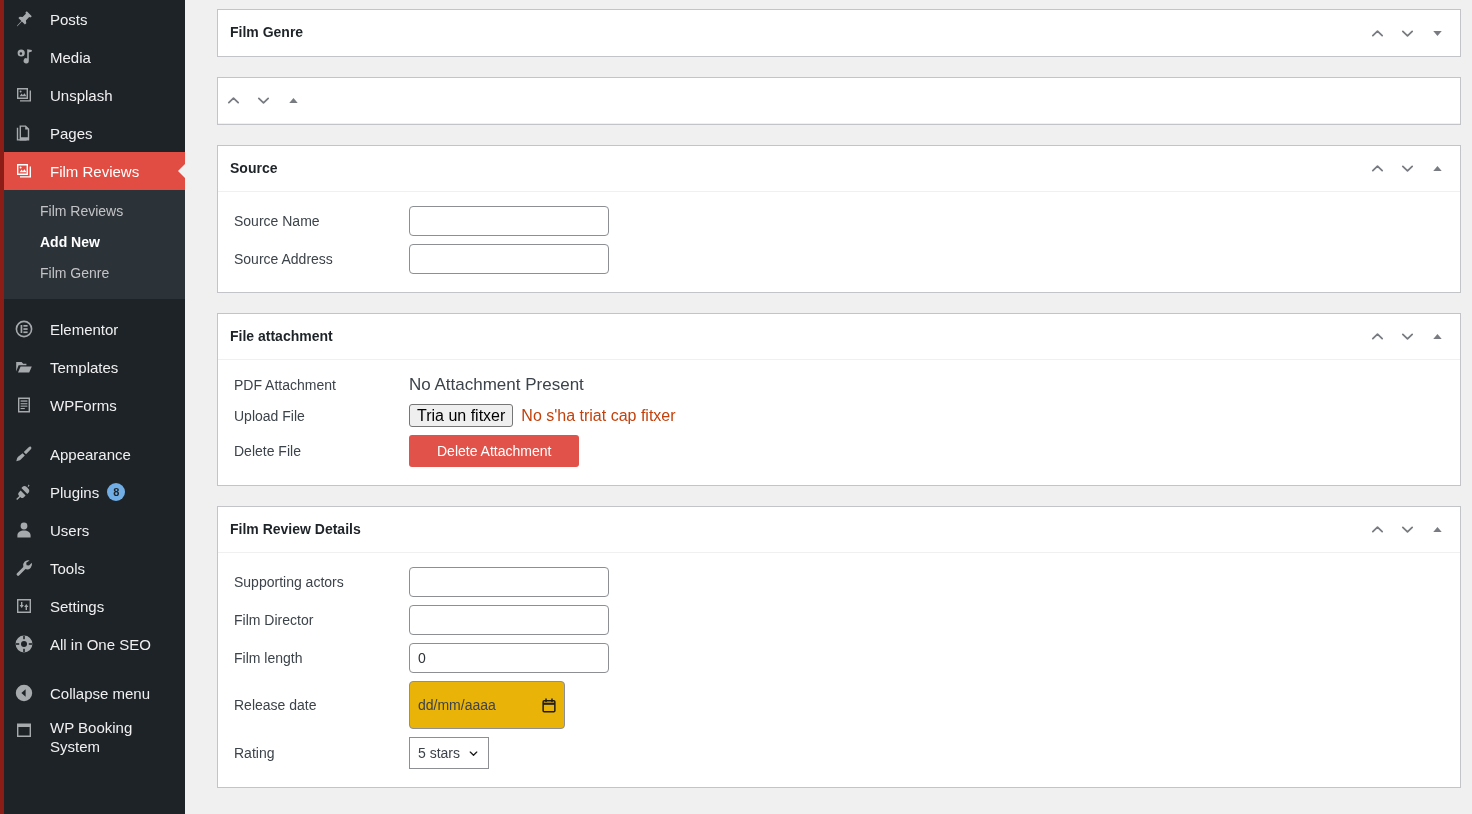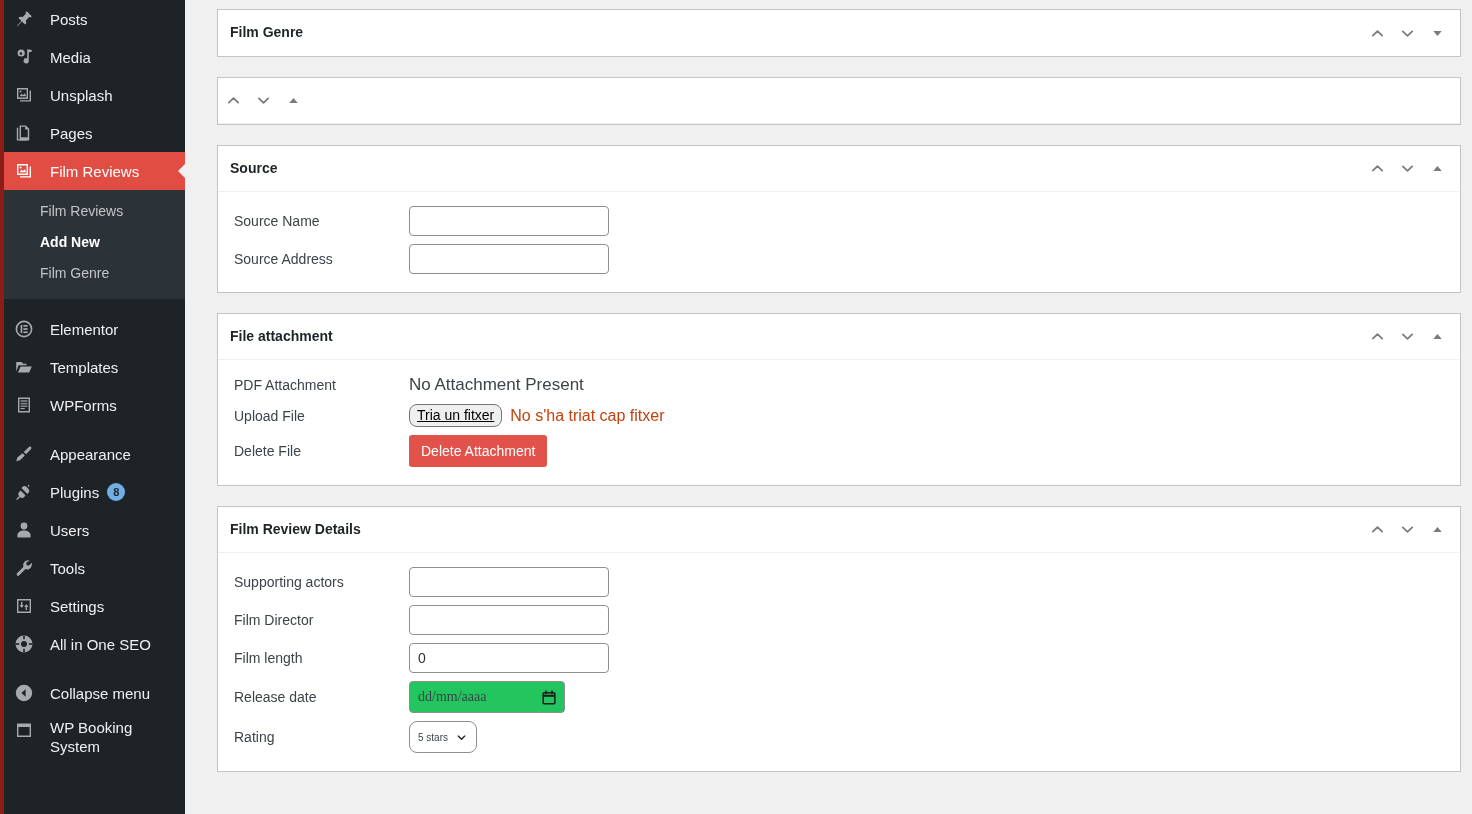"Tria un fitxer" .file-btn { border-radius: 8px -> 3px; font-size: 14px -> 16px; text-decoration: underline -> none }
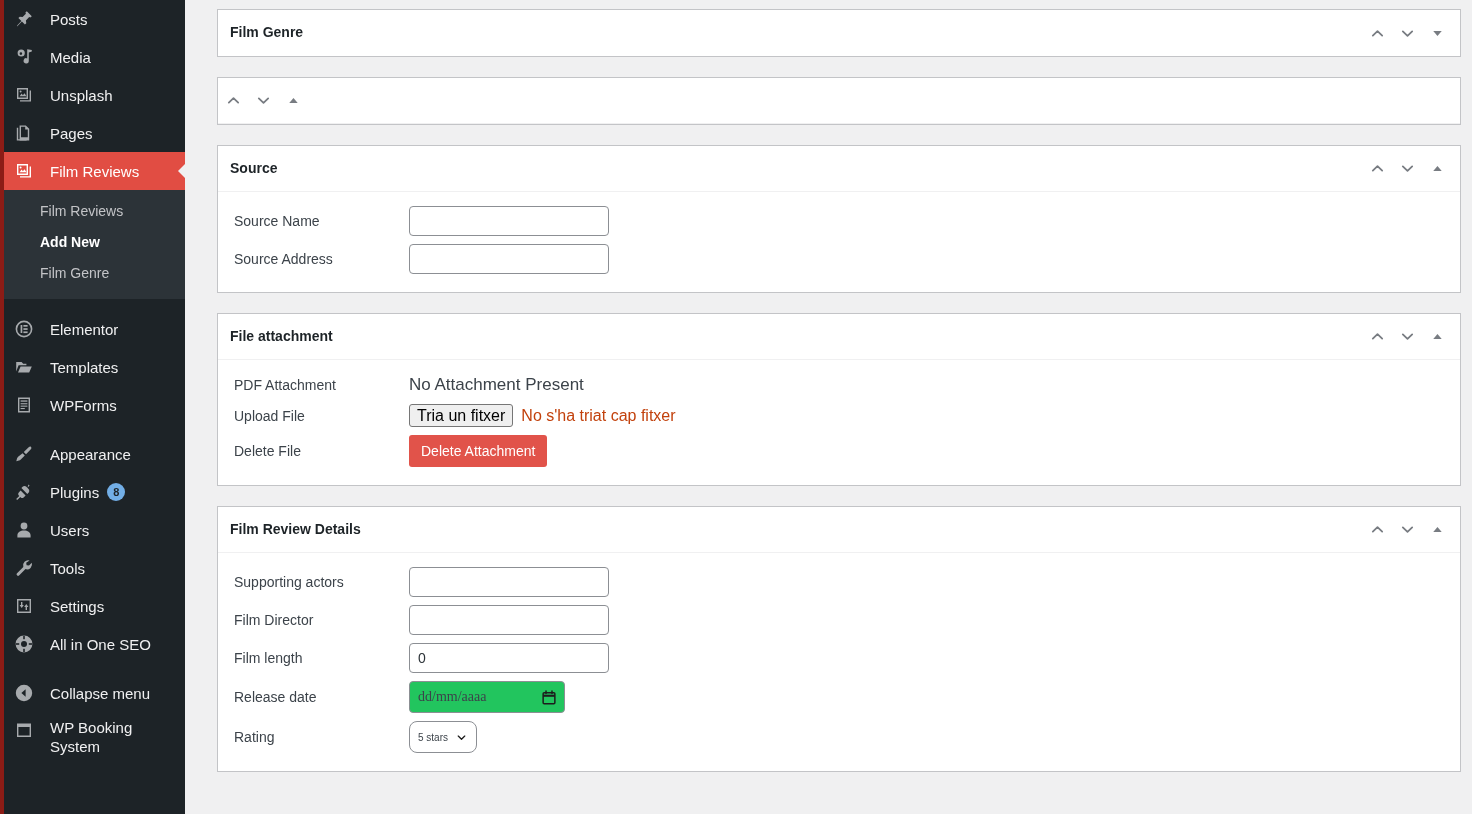"Delete Attachment" .button-danger { padding: 7px 12px -> 7px 28px }
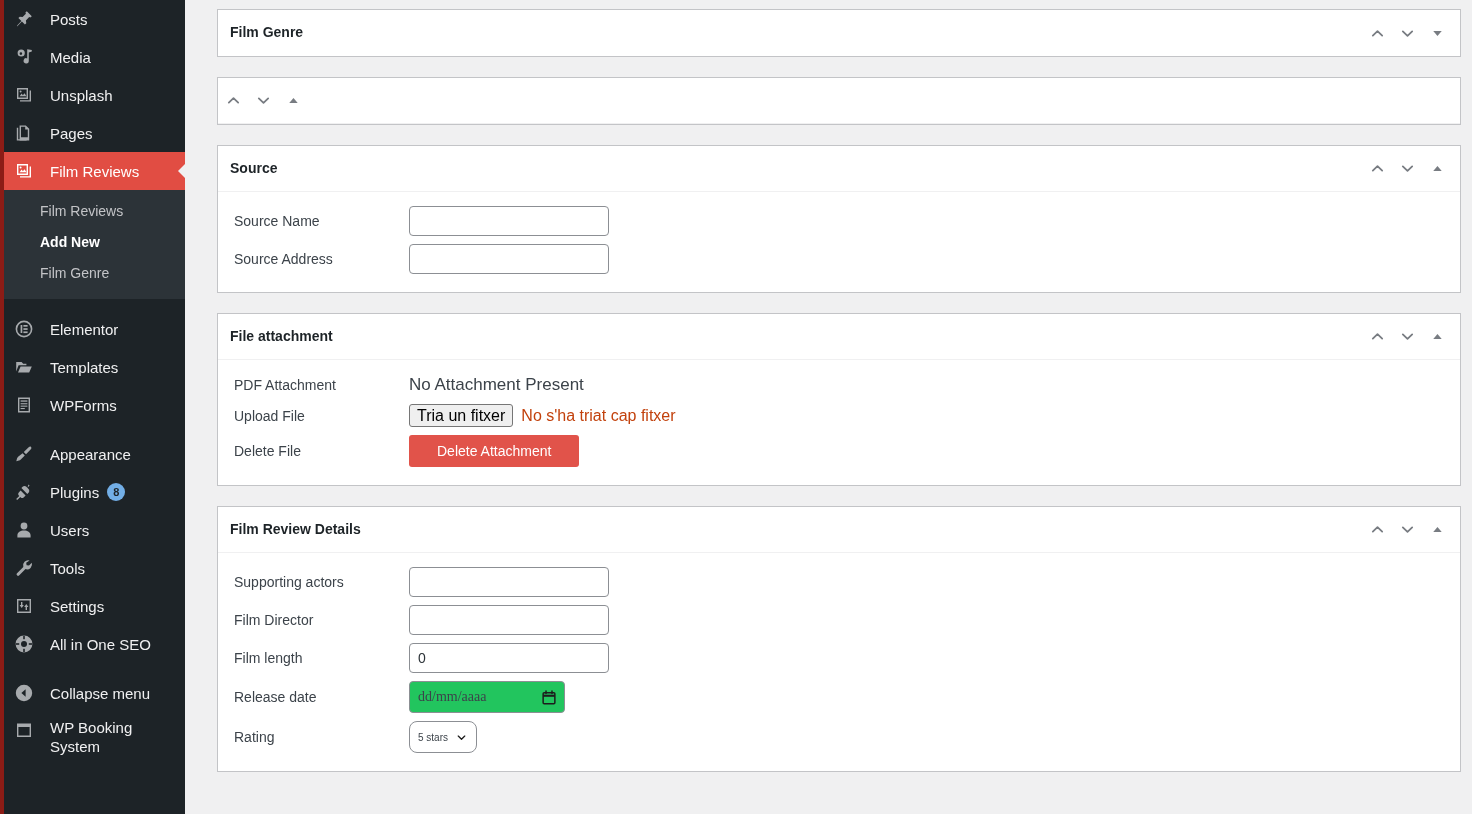"dd/mm/aaaa" .date-input { background: #22c55e -> #eab308; font-family: Liberation Serif, serif -> none; height: 32px -> 48px }
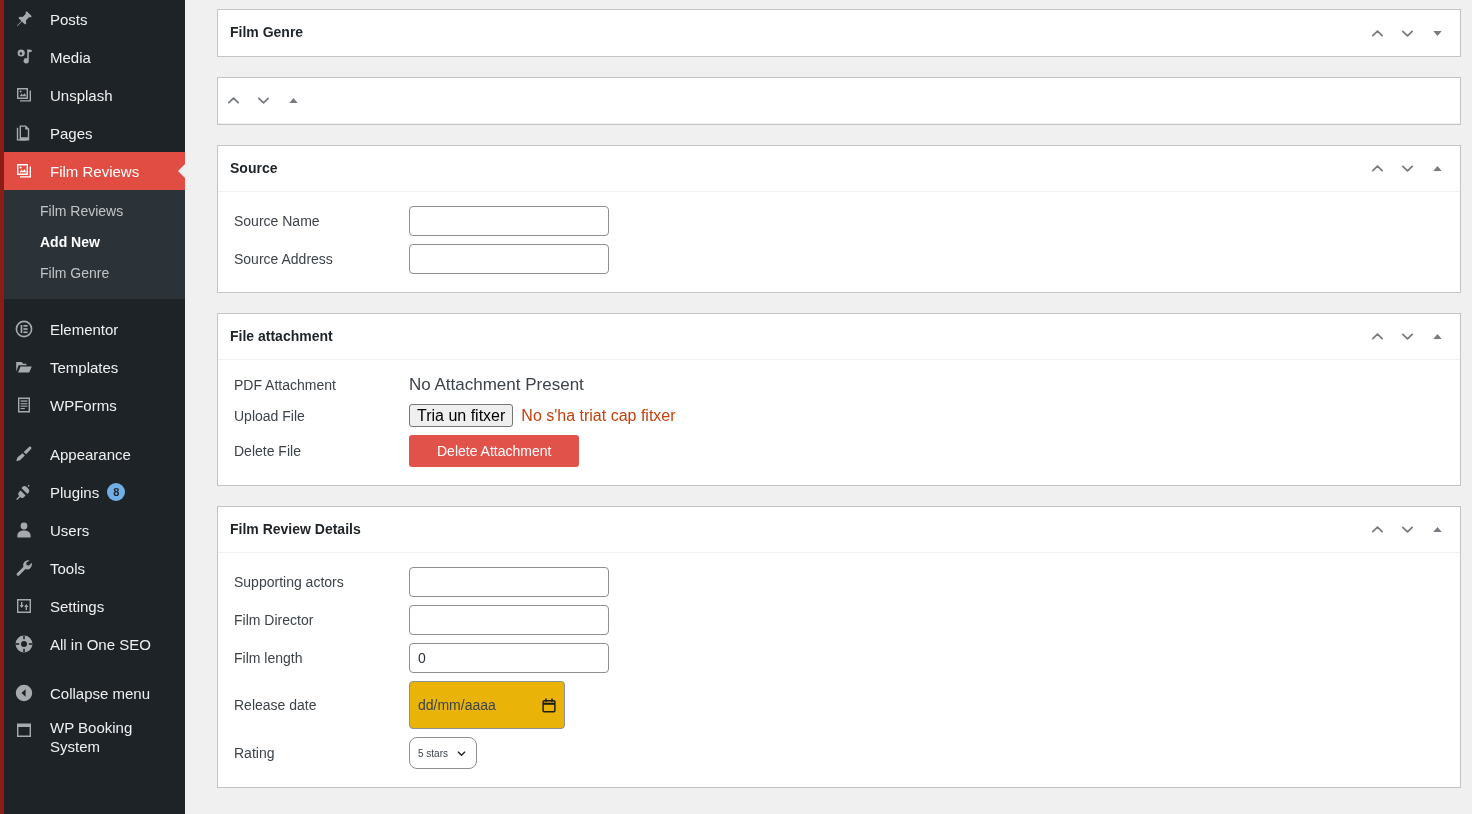"5 stars" .select-box { border-radius: 8px -> 0; font-size: 10px -> 14px }
